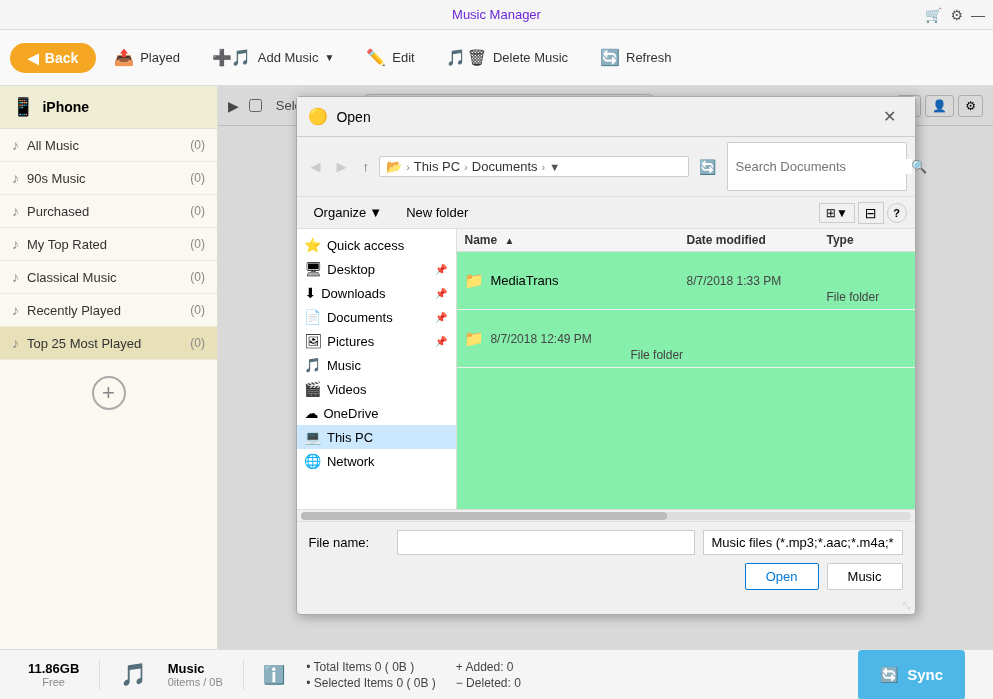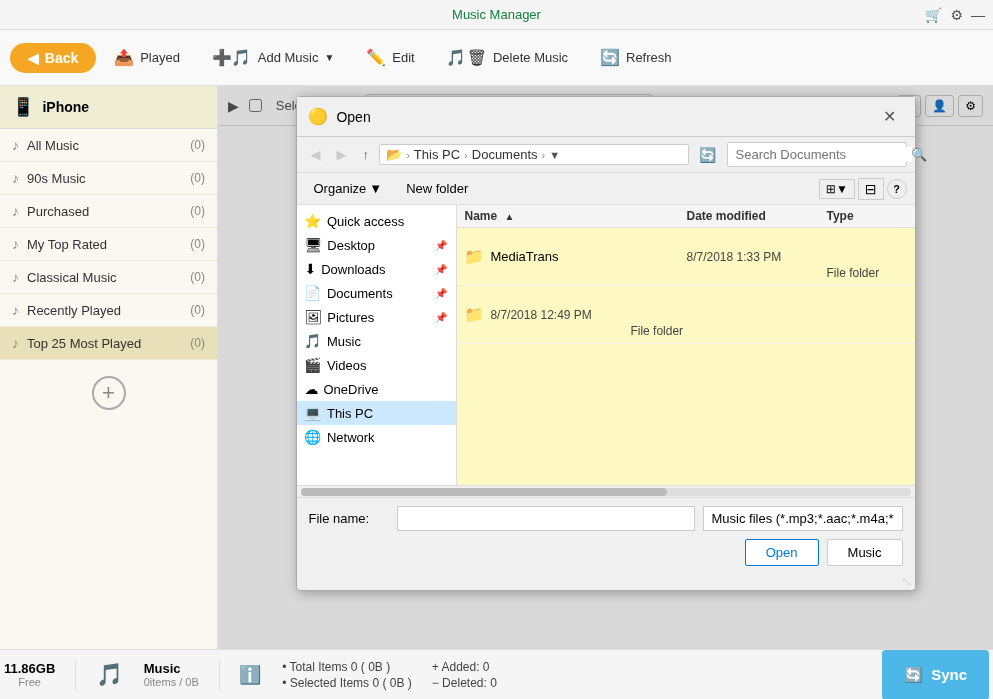"Music Manager" .title-bar-title { color: #15803d -> #6d28d9 }
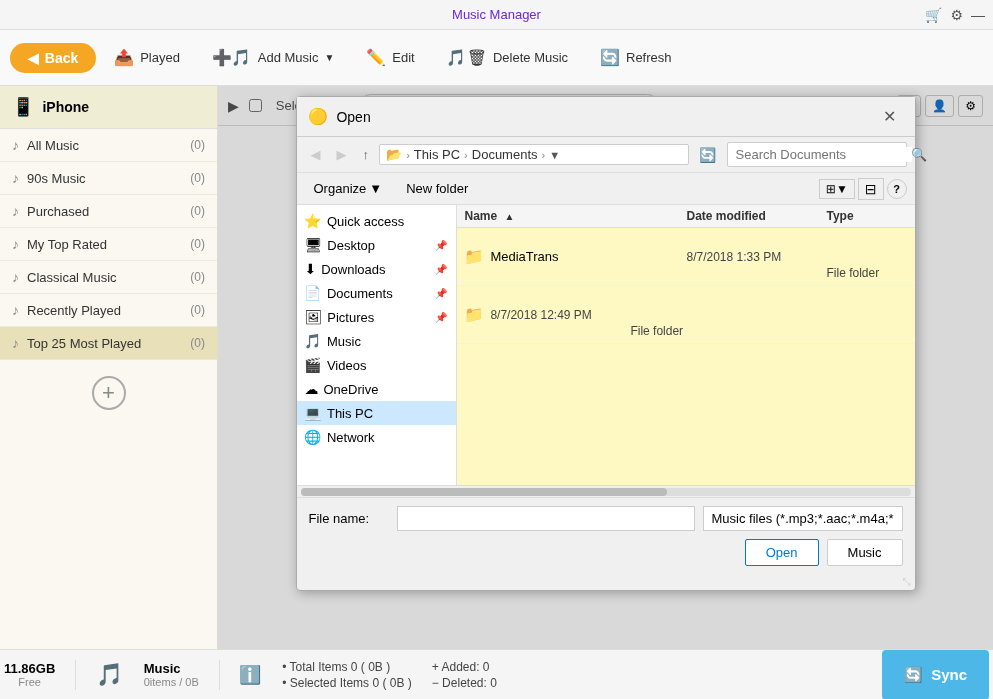"Search Documents" .dialog-search { padding: 4px 8px -> 16px 8px }
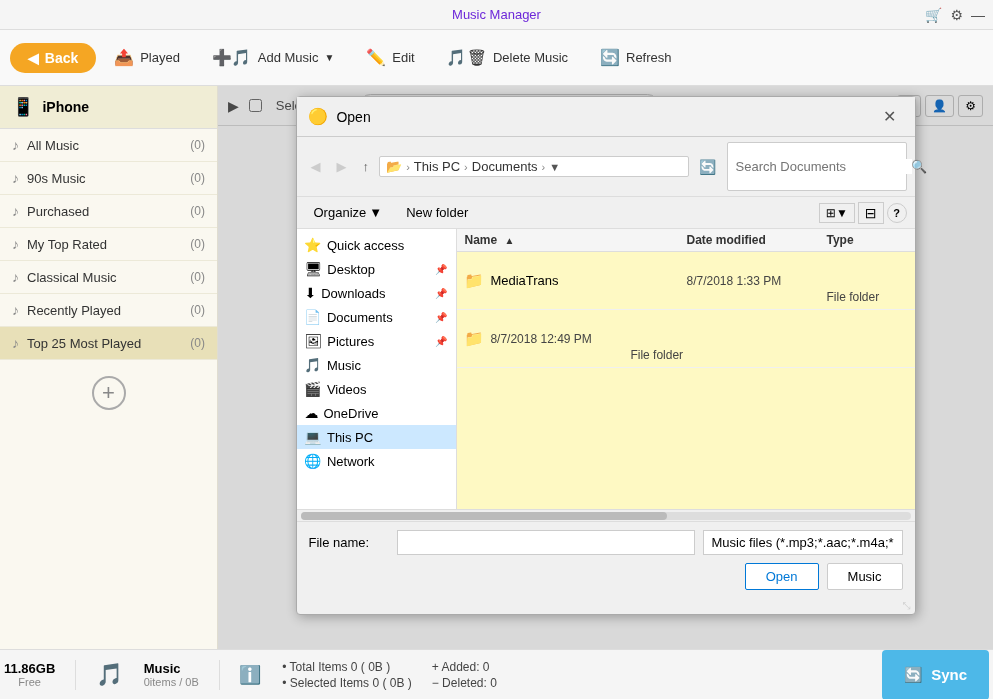"Name ▲" .dialog-filelist { background: #fef9c3 -> #86efac }
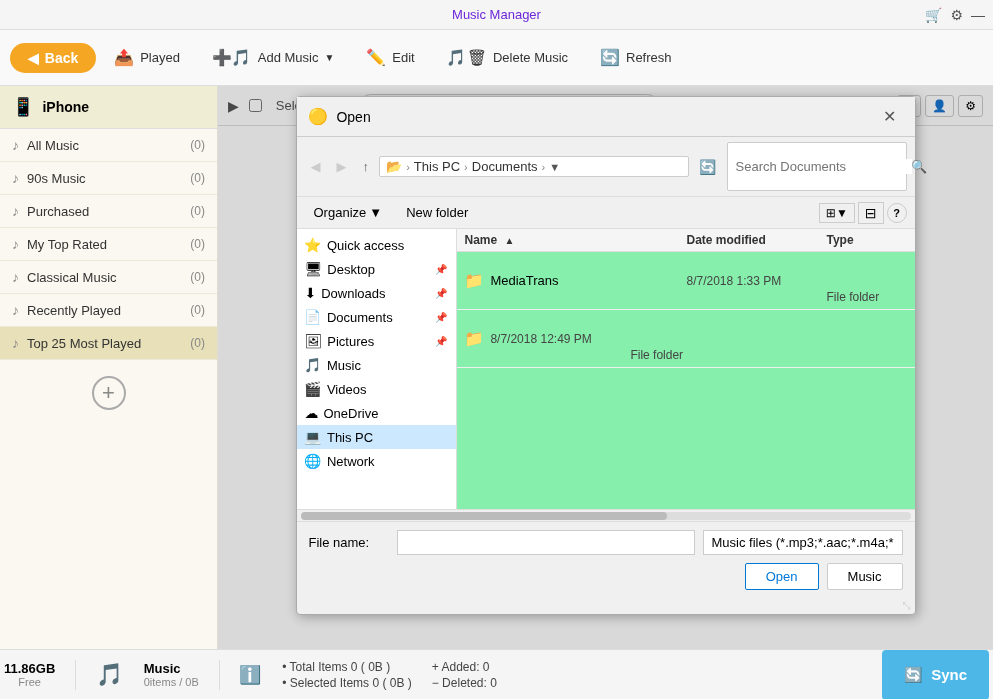"11.86GB" .status-bar { padding: 0 4px -> 0 28px }
